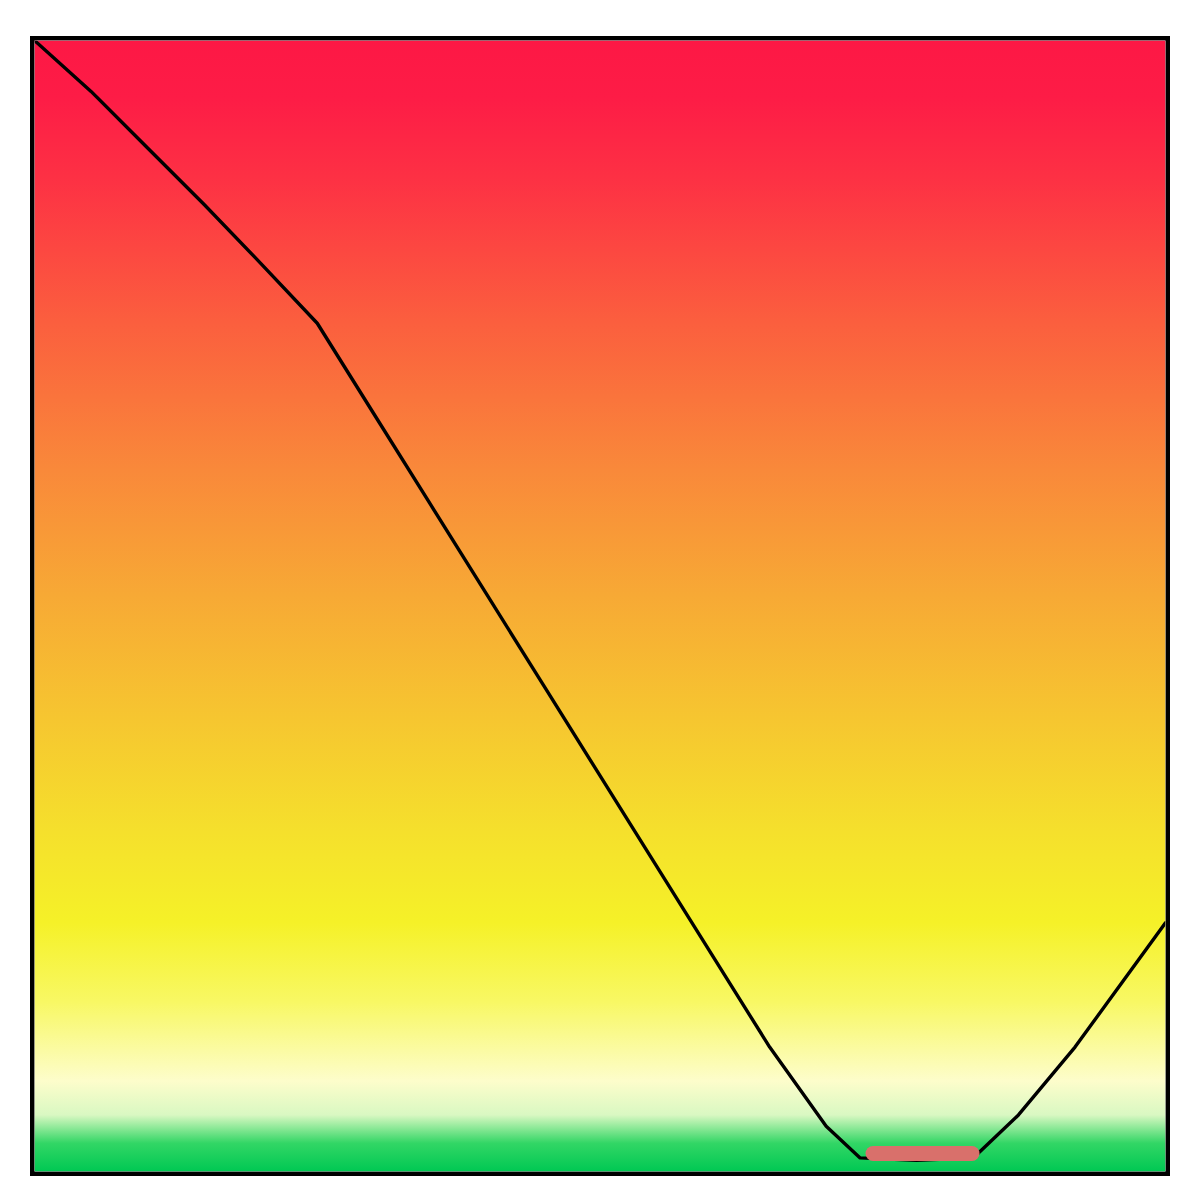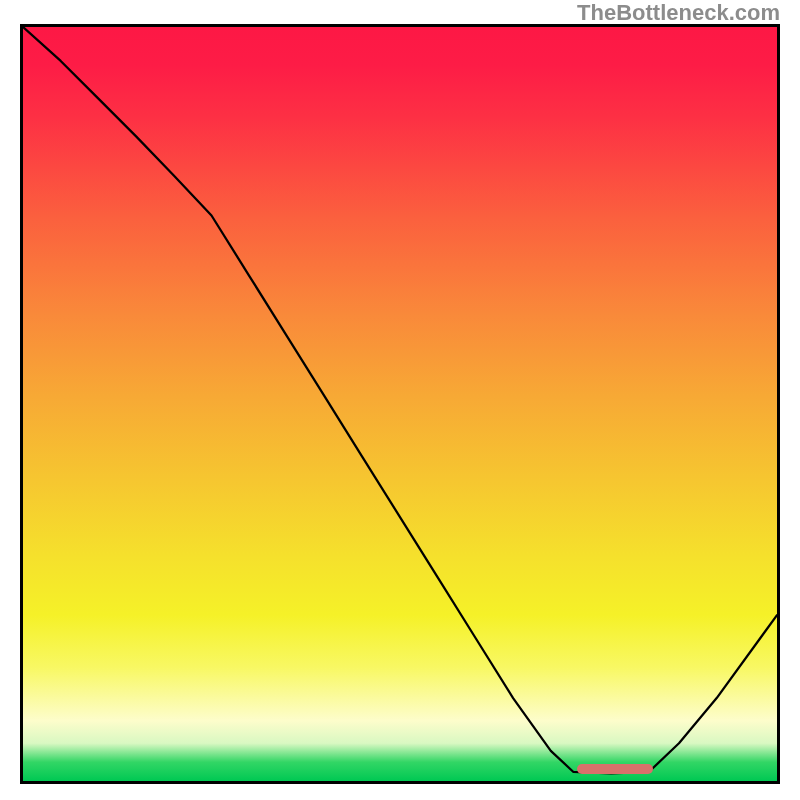"TheBottleneck.com" div.watermark { html: <div>TheBottleneck.com</div> -> none }
